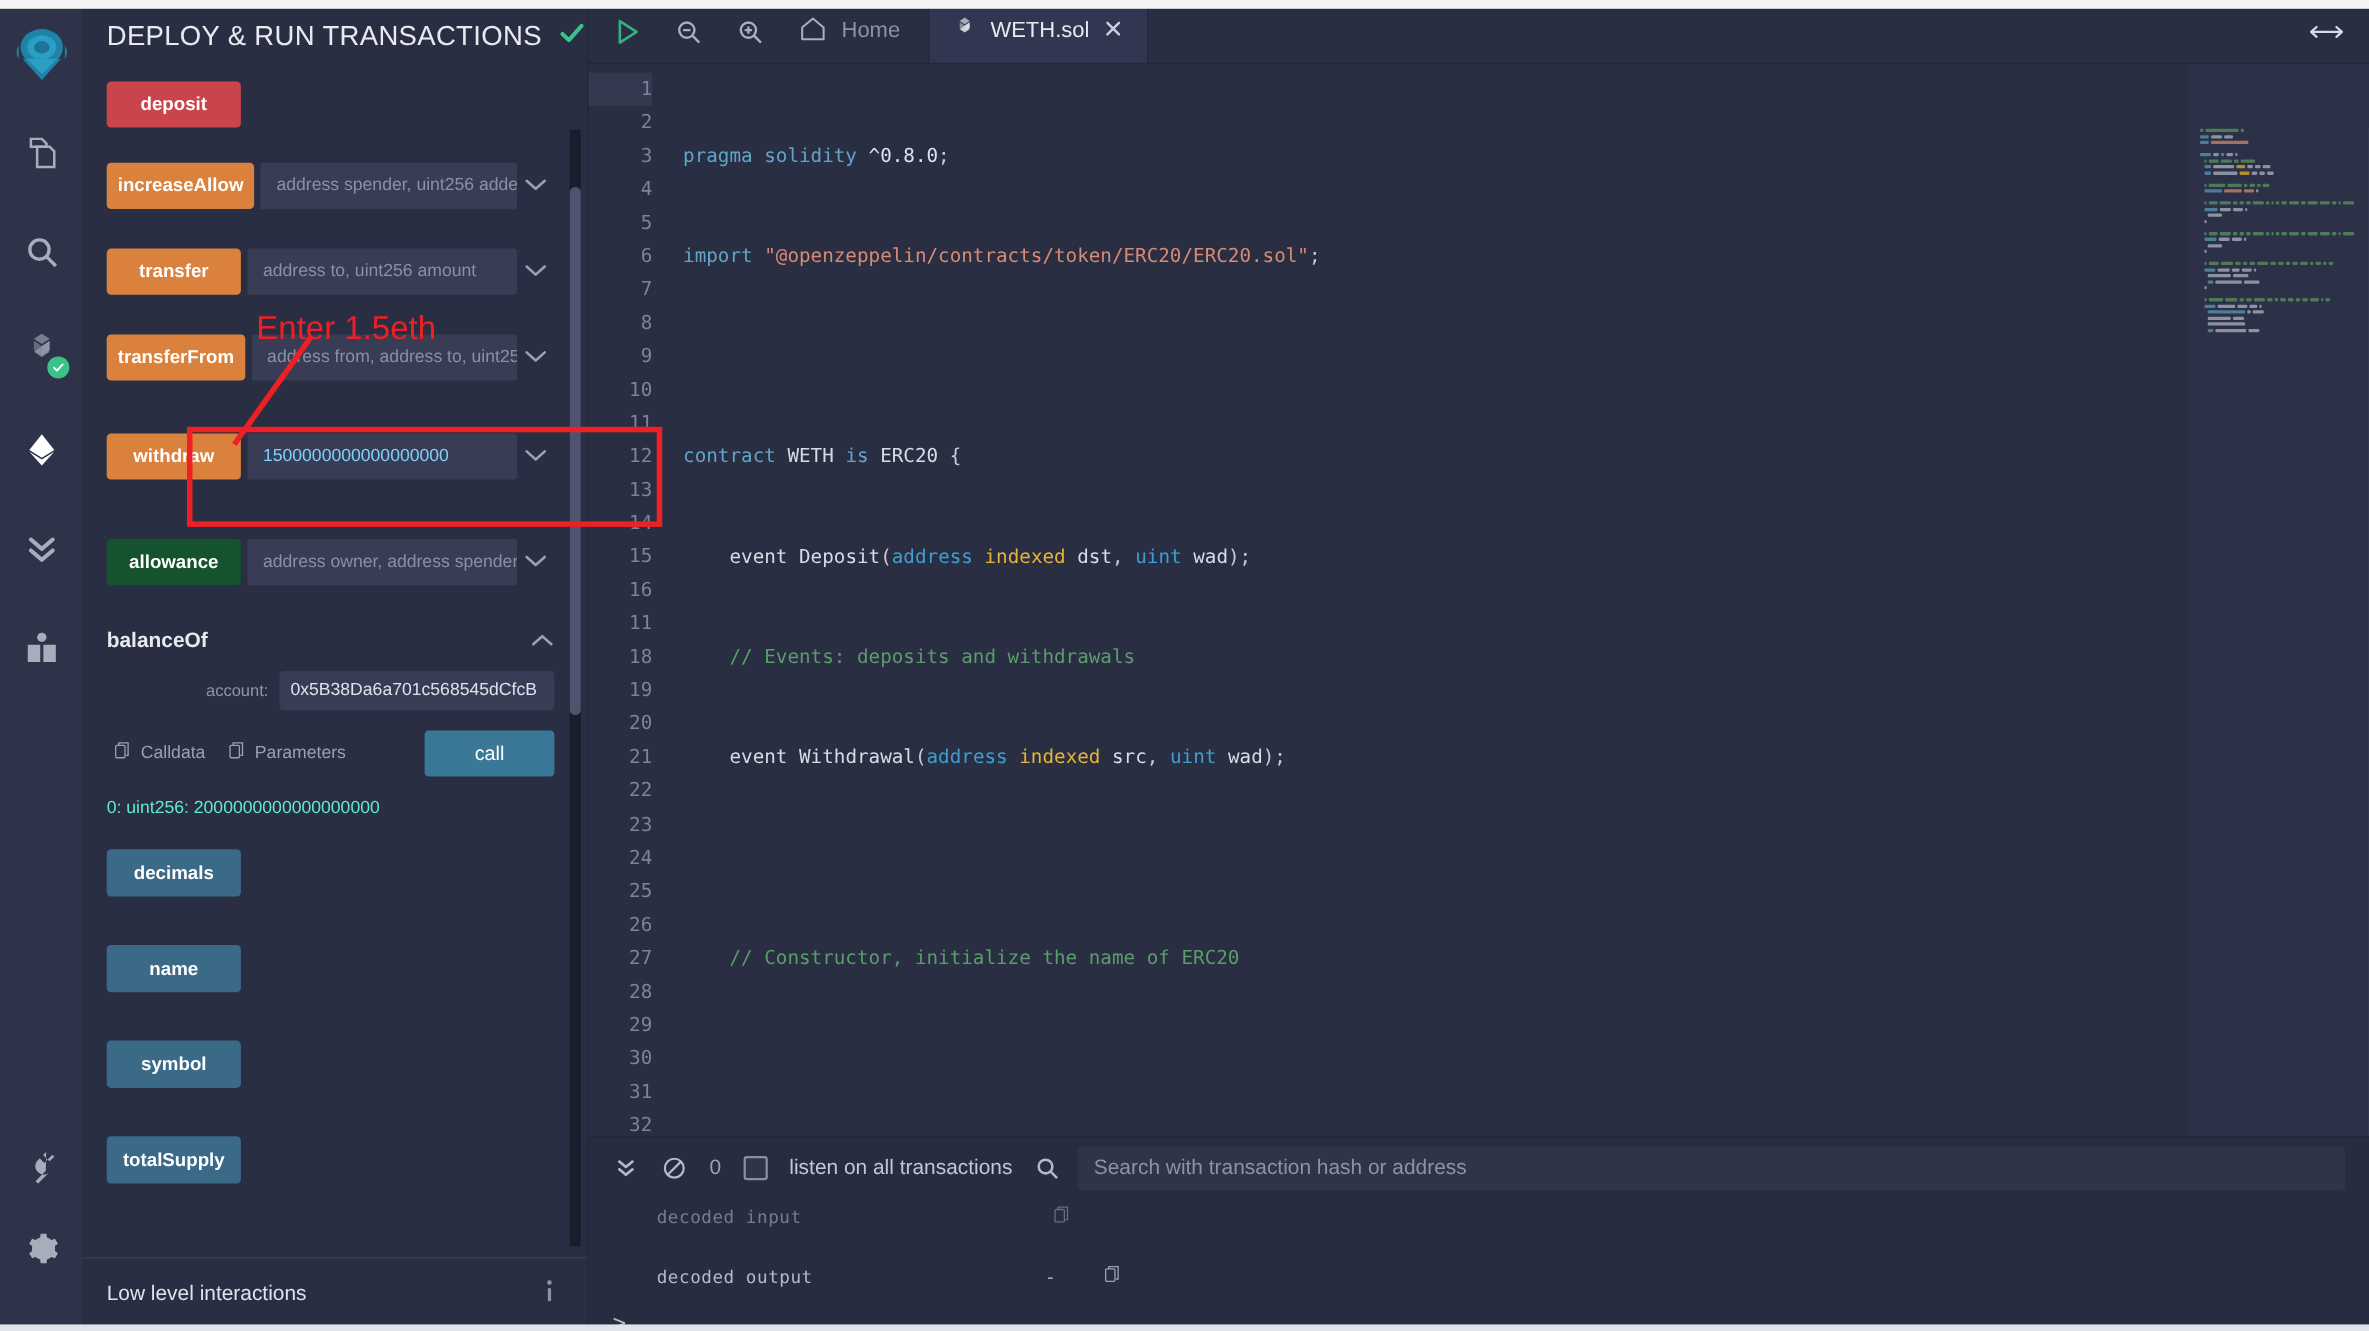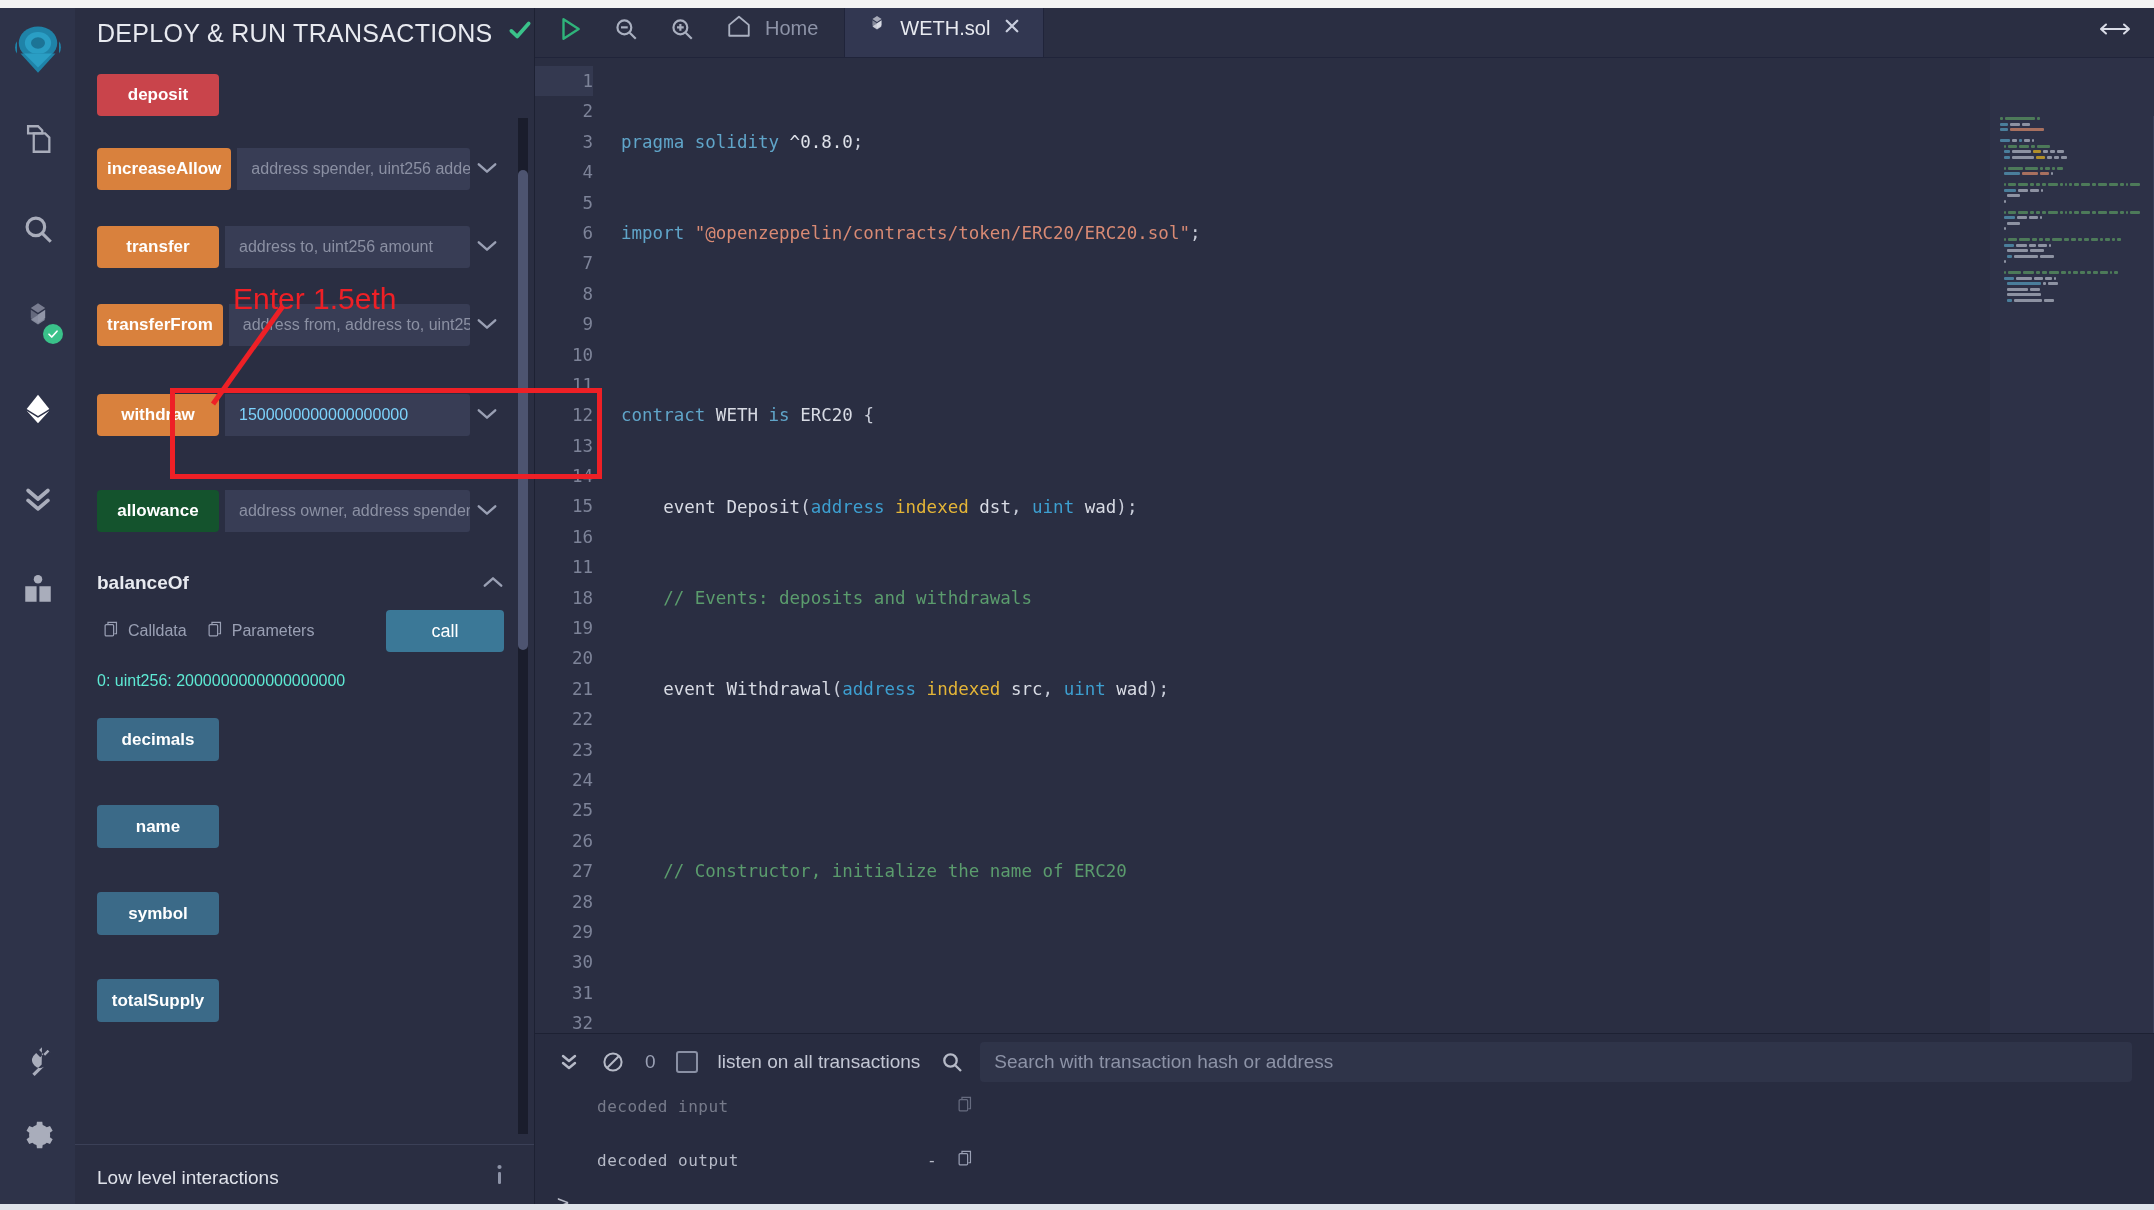"account:" div.bal-row { html: none -> <div> <span>account:</span> <div>0x5B38Da6a701c568545dCfcB</div> </div> }
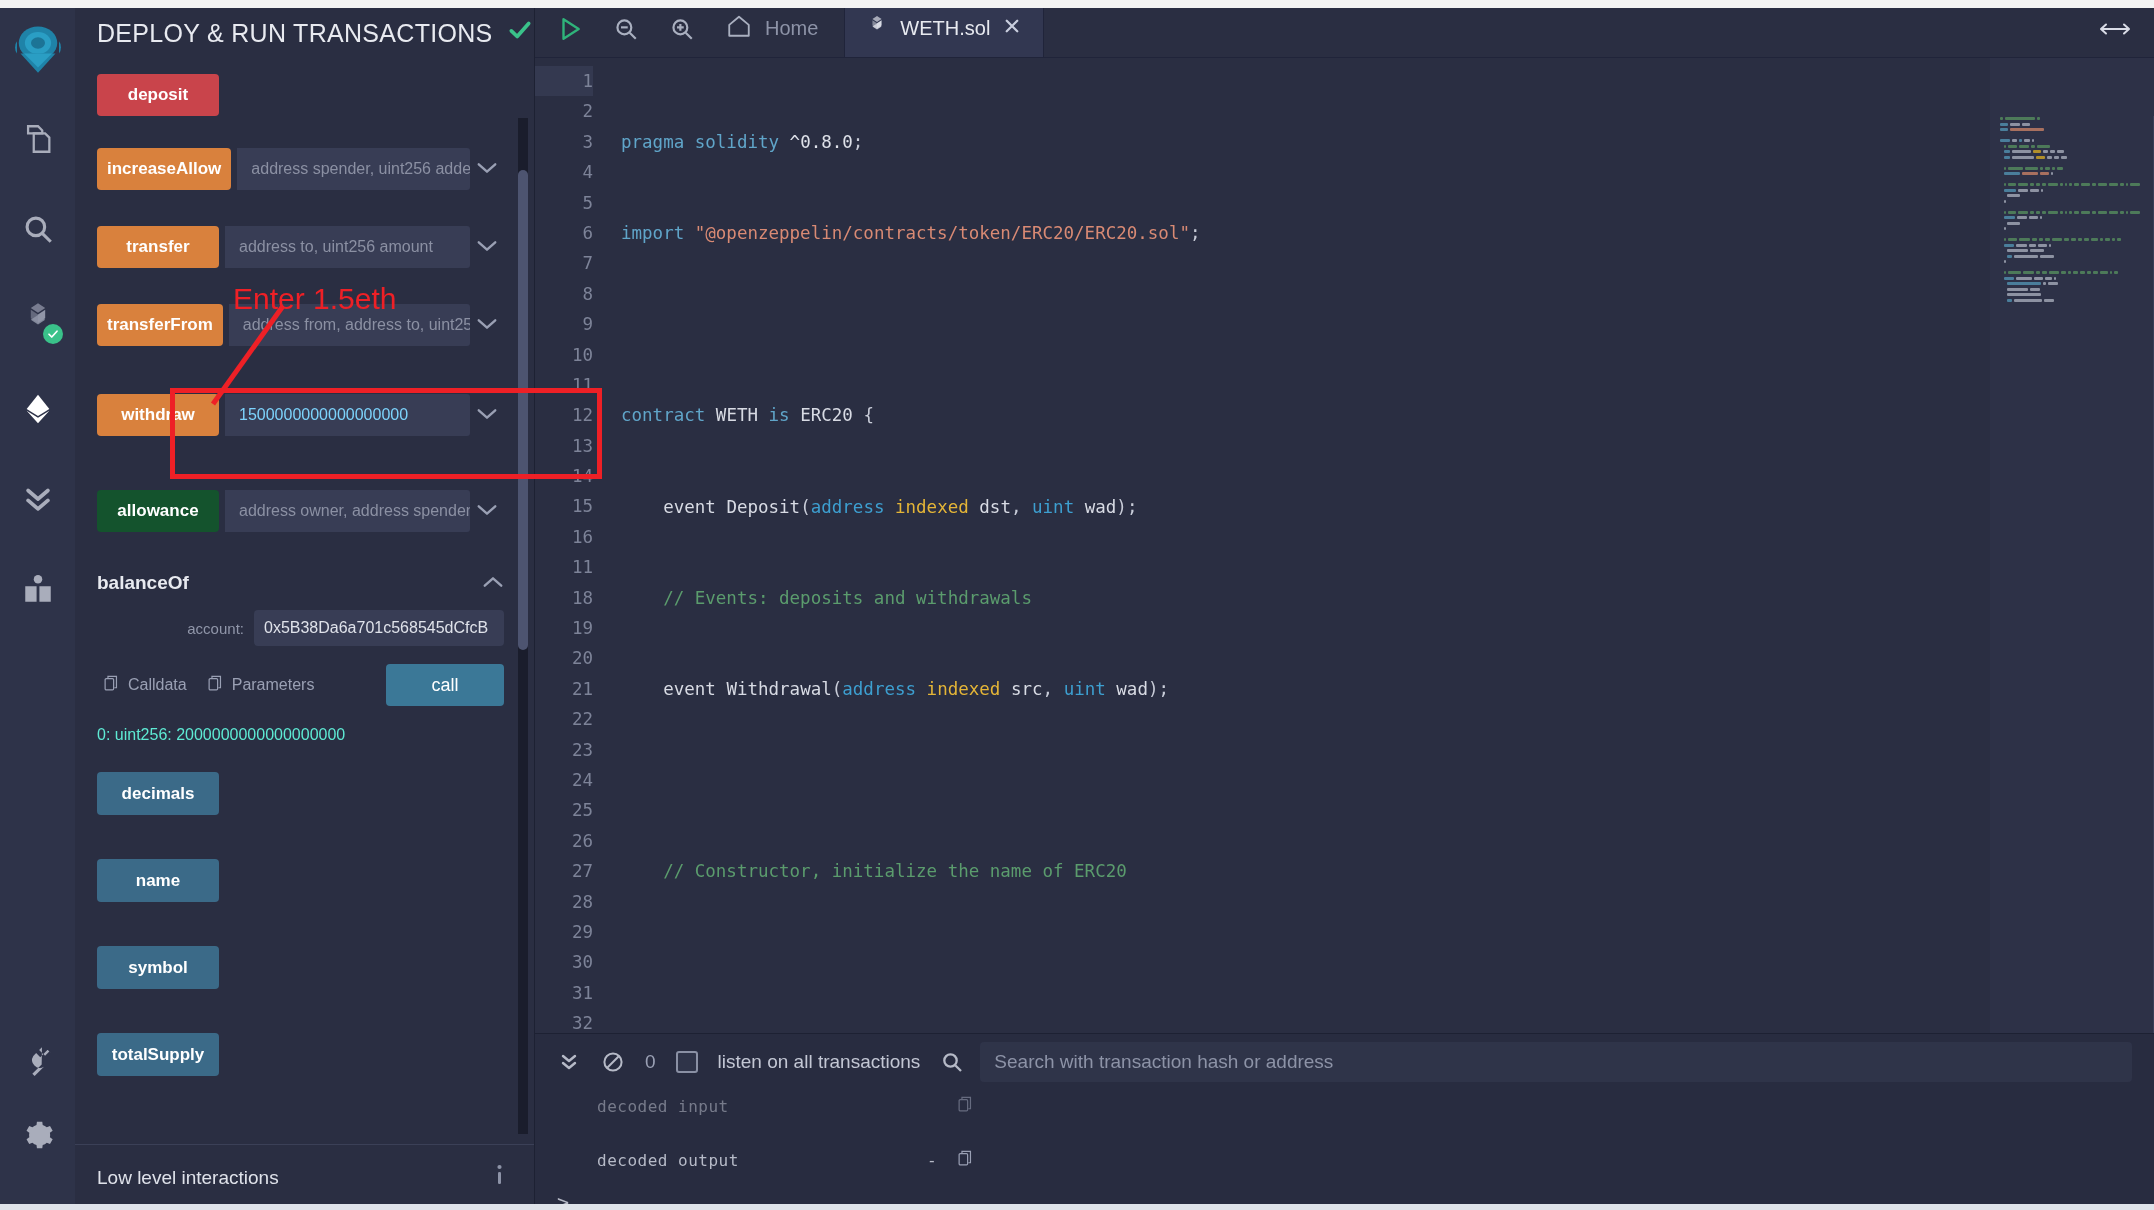"decoded output" div.term-kv { gap: none -> 23px }
